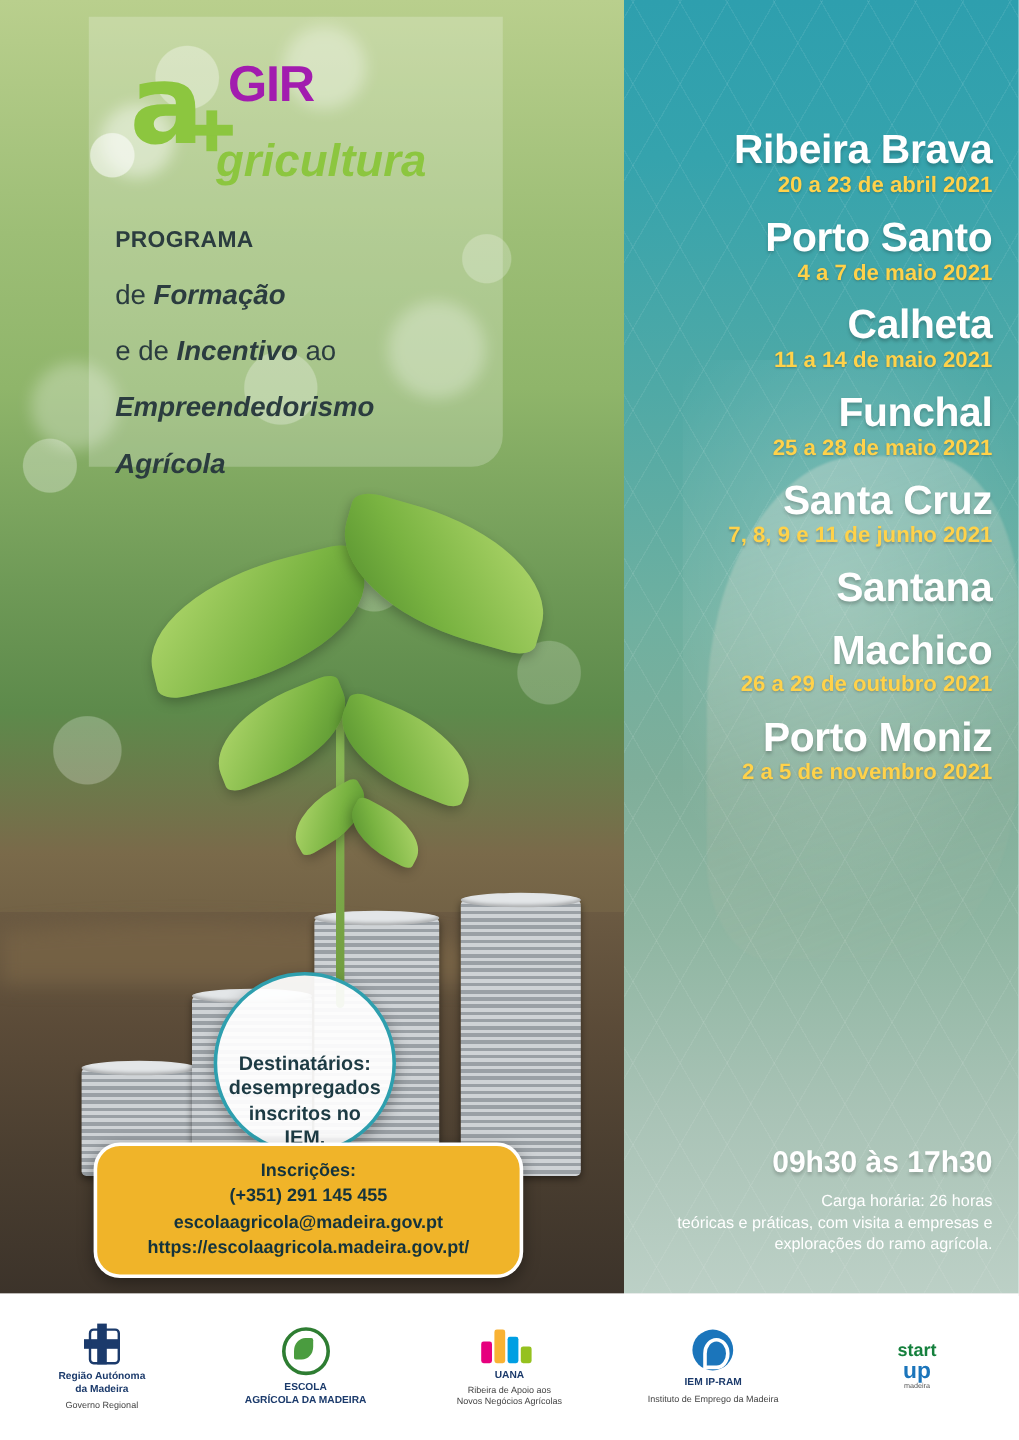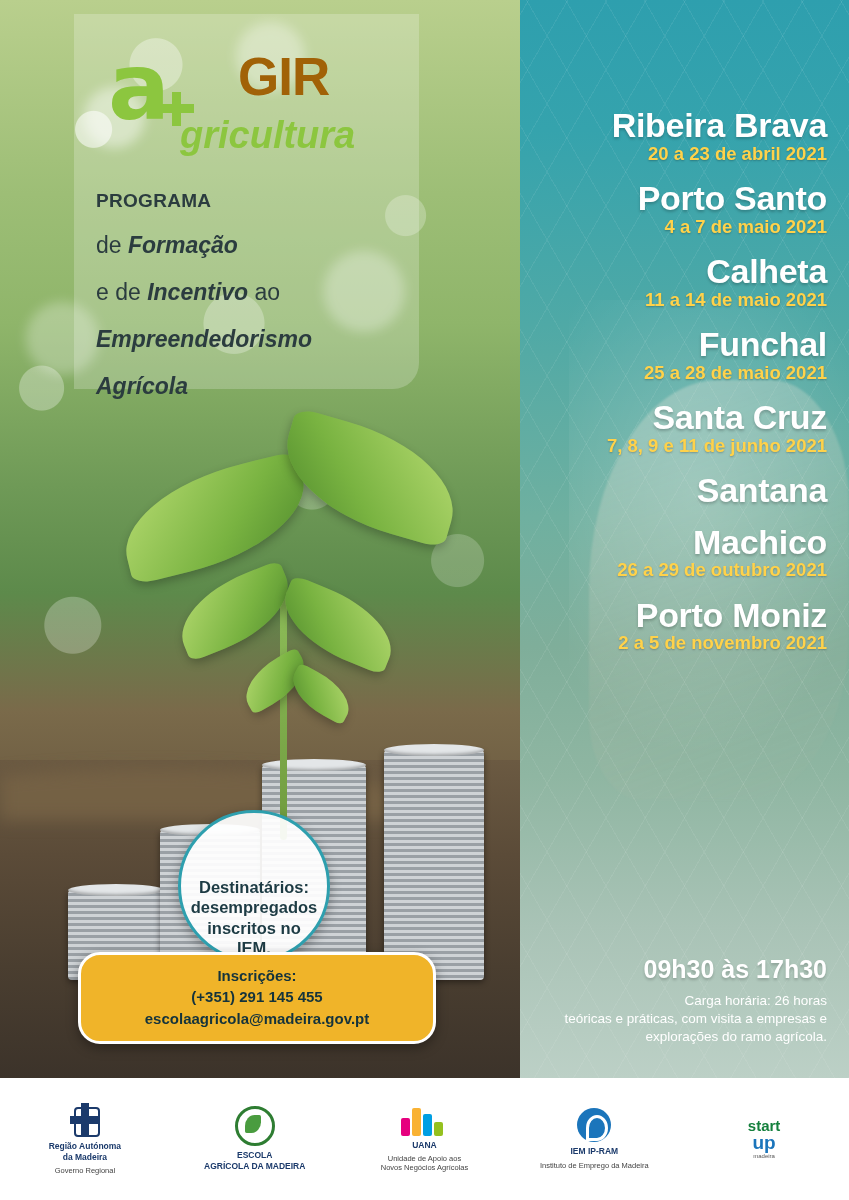"GIR" .logo .gir { color: #a16207 -> #a21caf; font-size: 53px -> 42px; margin-left: 48px -> none }
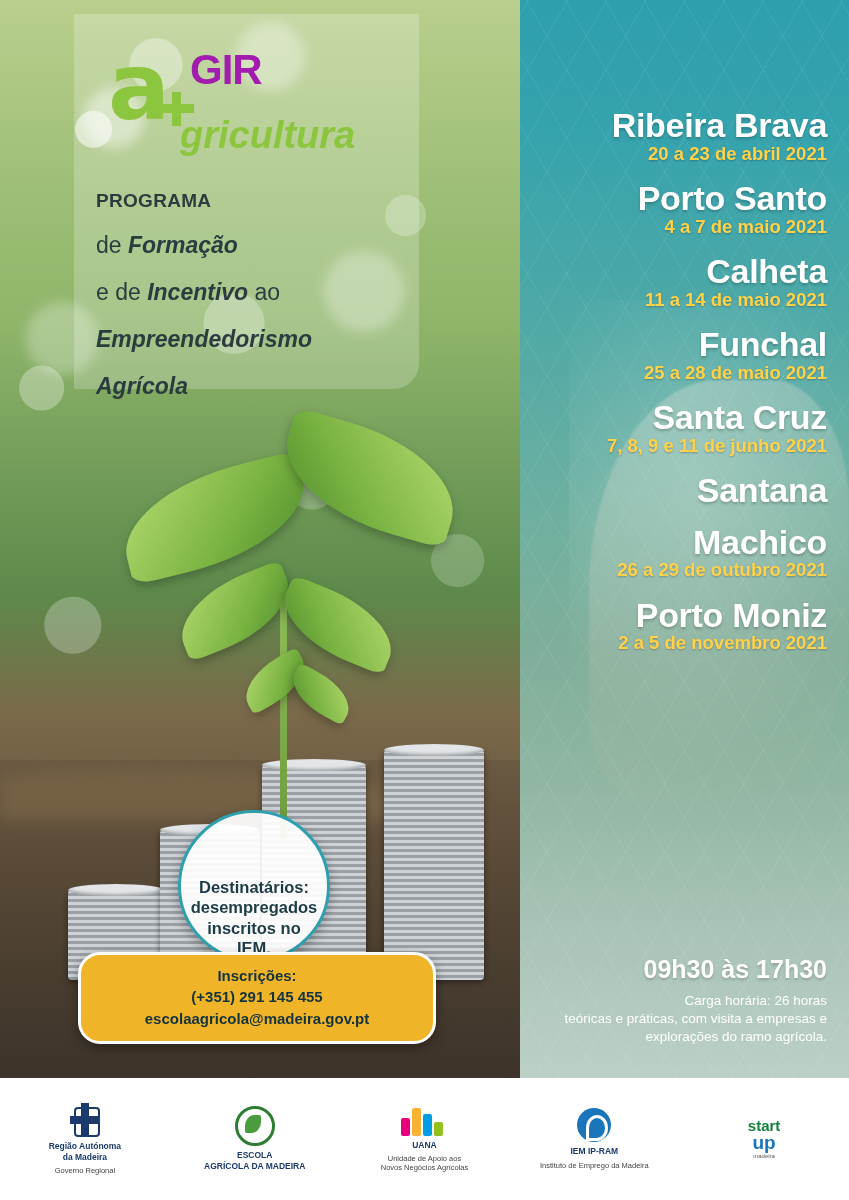"https://escolaagricola.madeira.gov.pt/" div.t { html: none -> <div>https://escolaagricola.madeira.gov.pt/</div> }
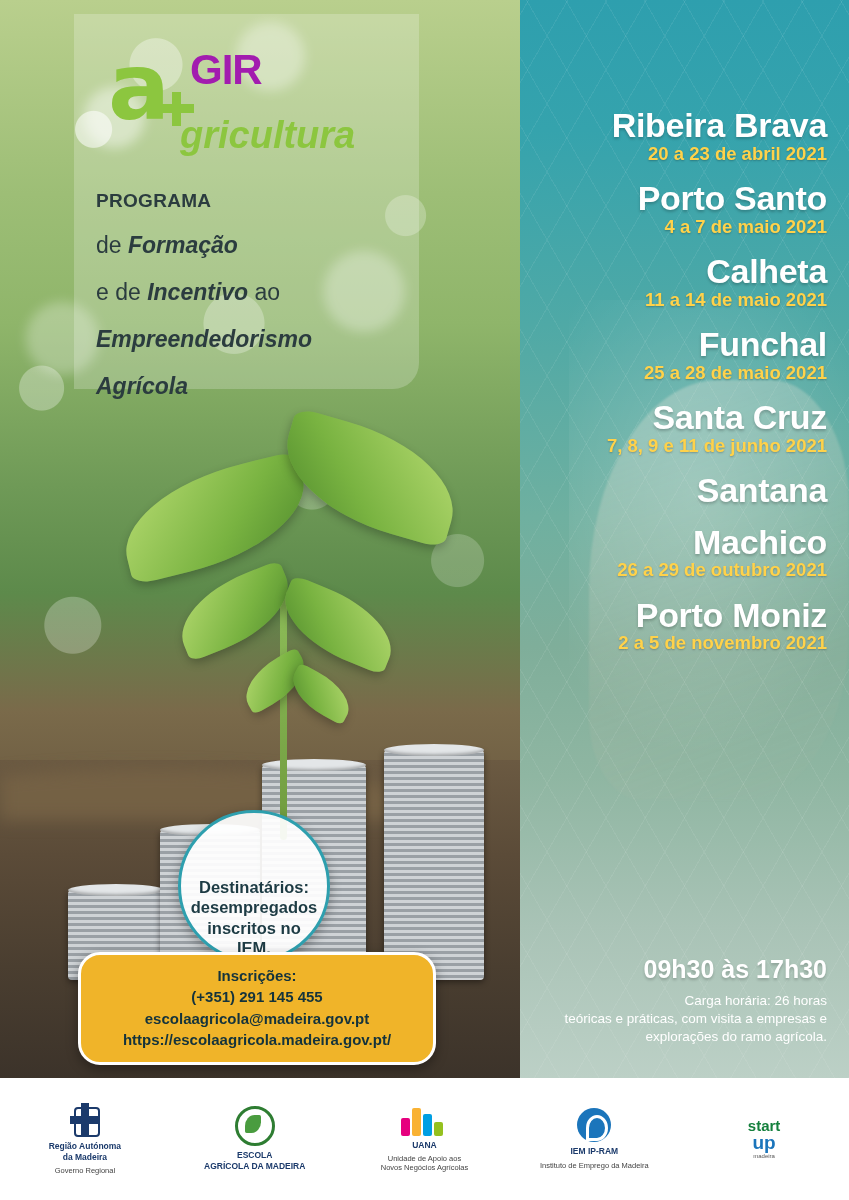"Unidade de Apoio aos" span { text: Unidade -> Ribeira }
